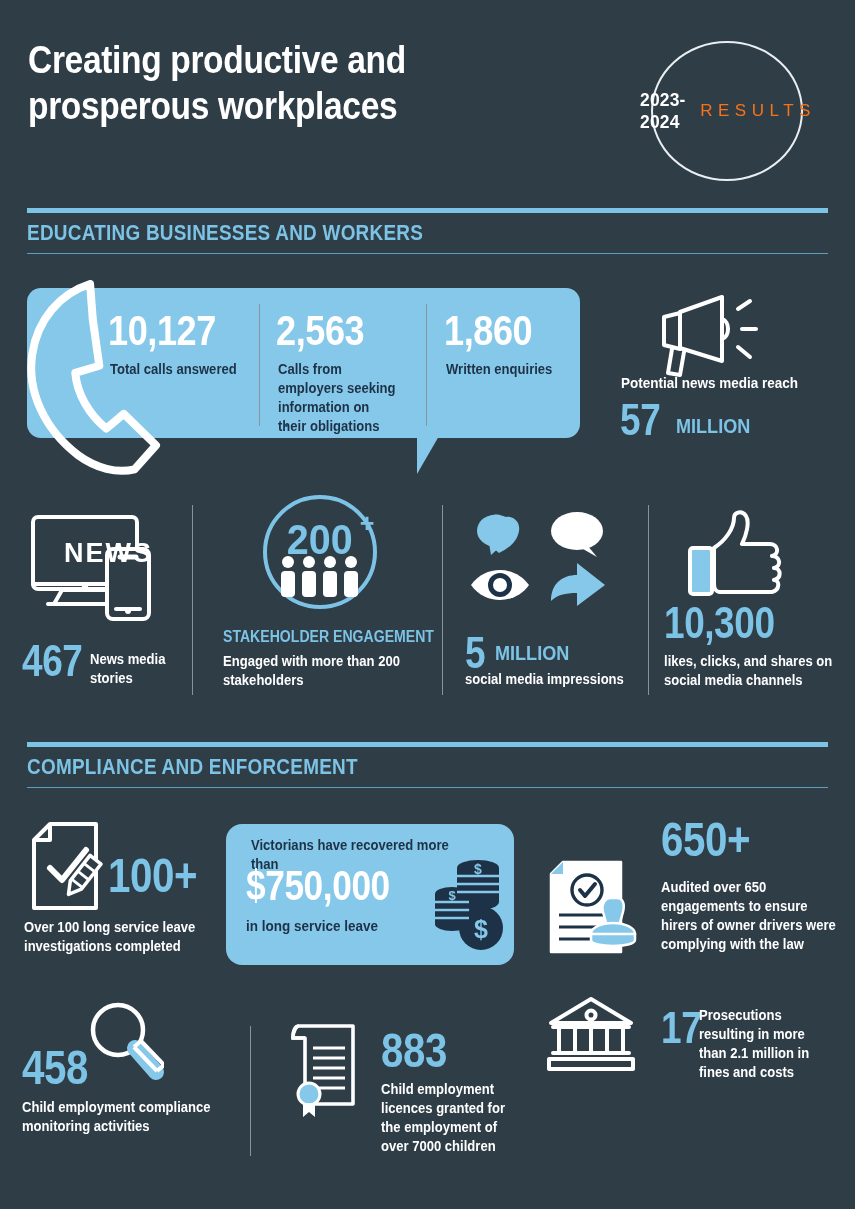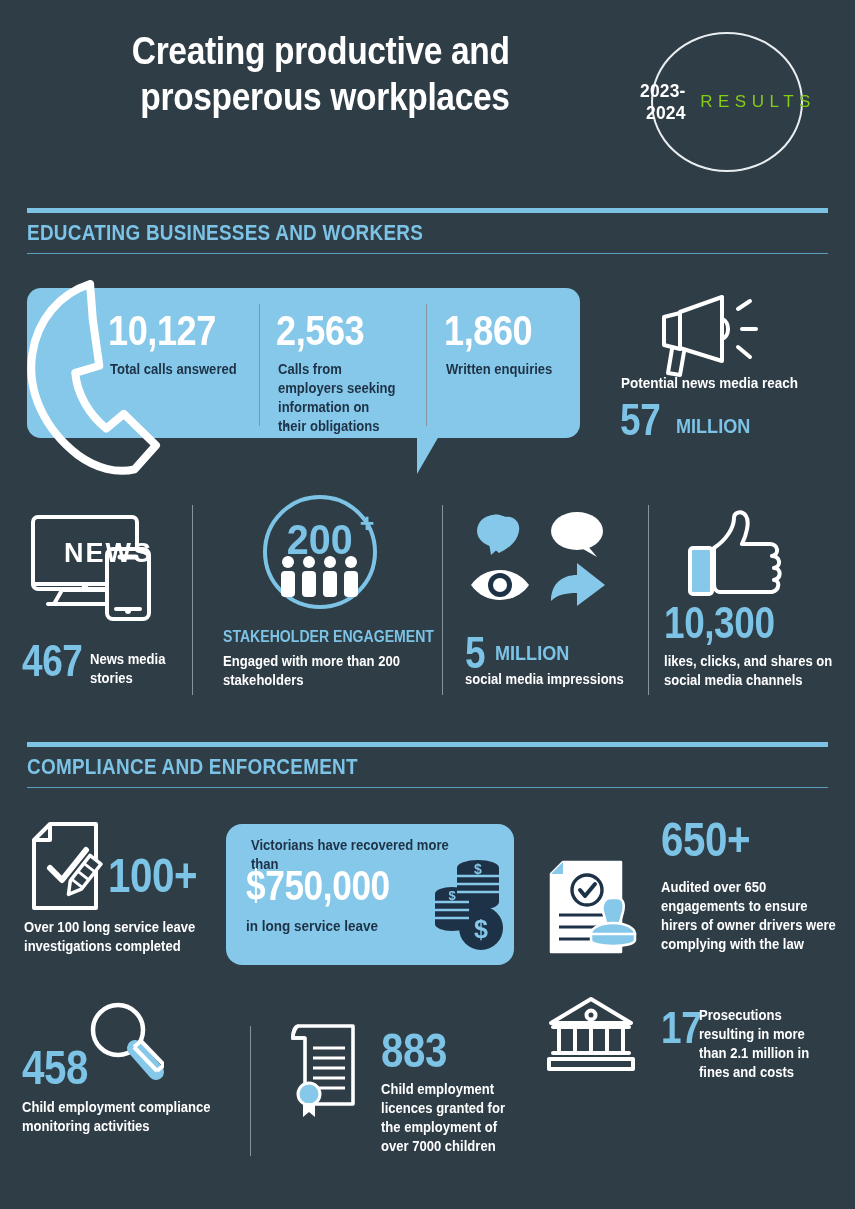"Creating productive and prosperous" .header { text-align: right -> none; top: 2px -> 11px }
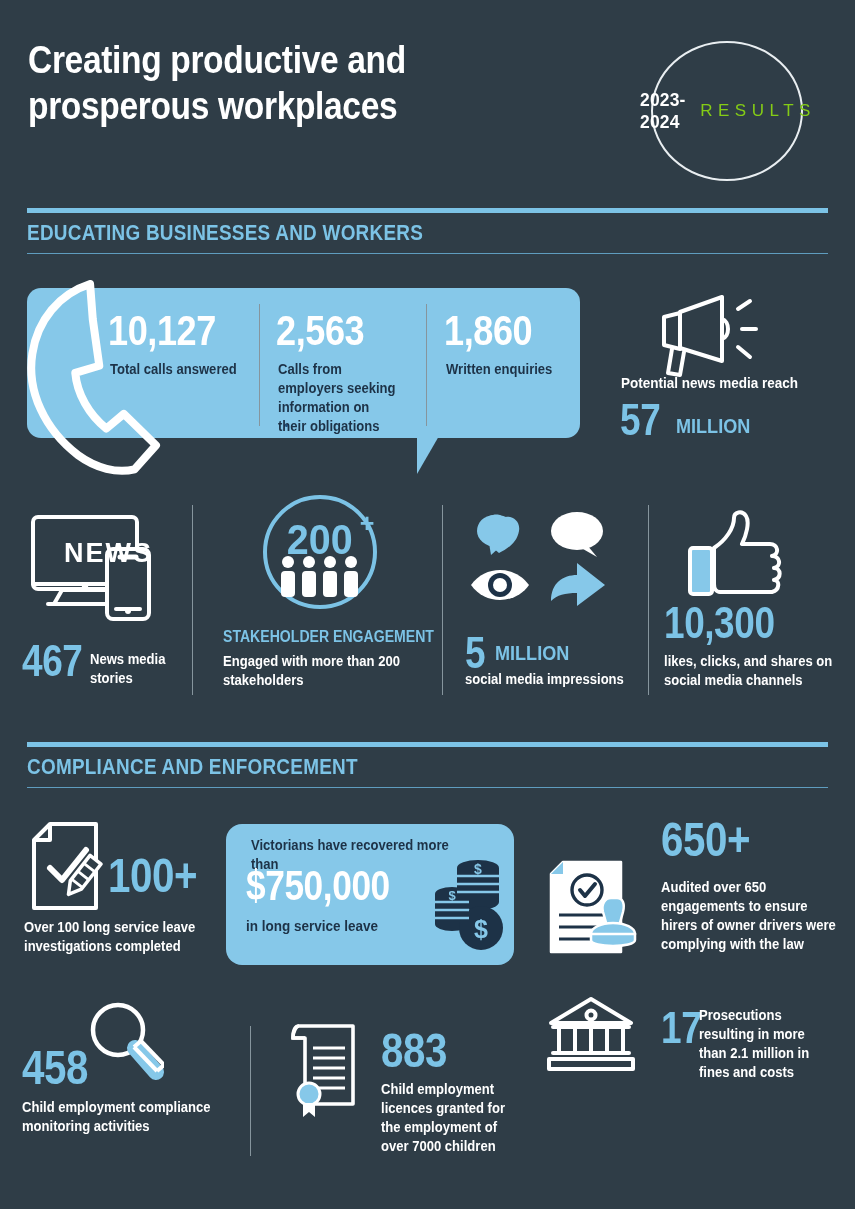"RESULTS" .year-badge .res { color: #84cc16 -> #f97316 }
